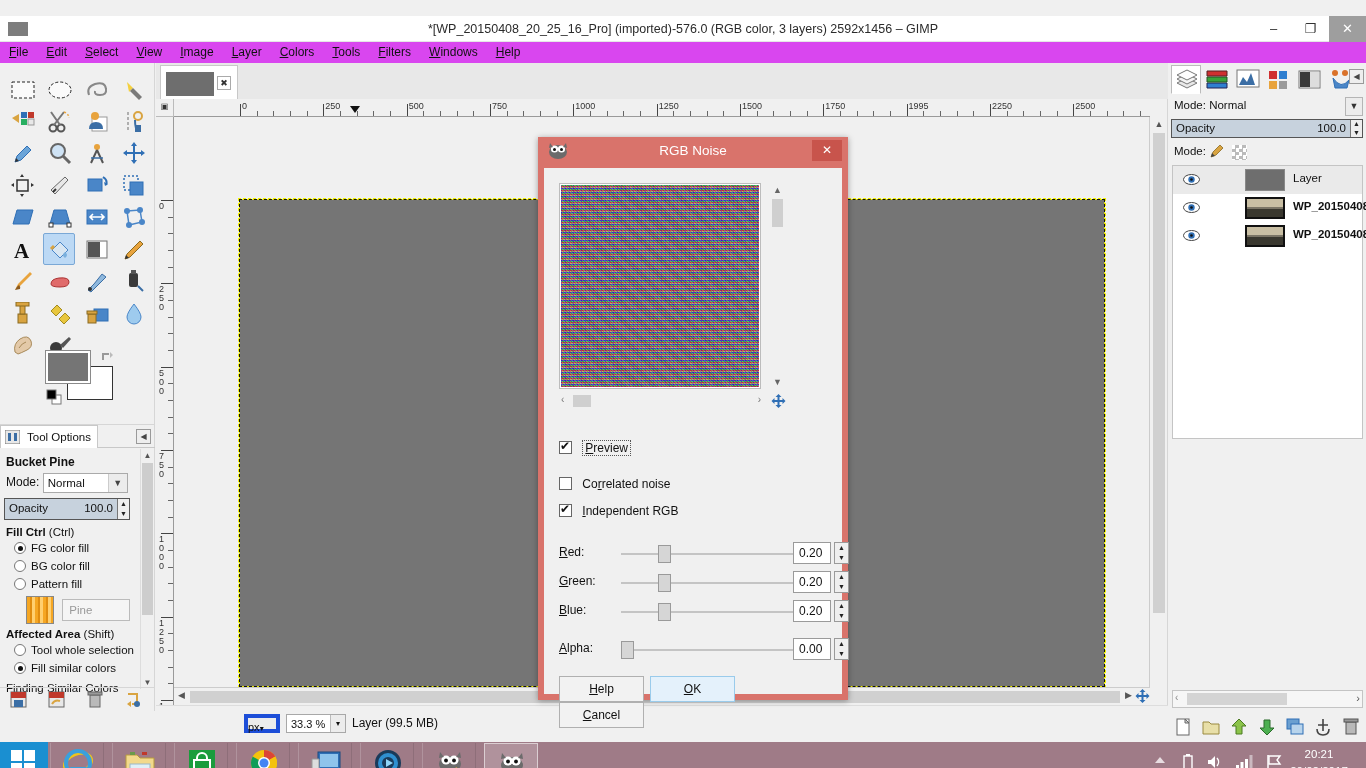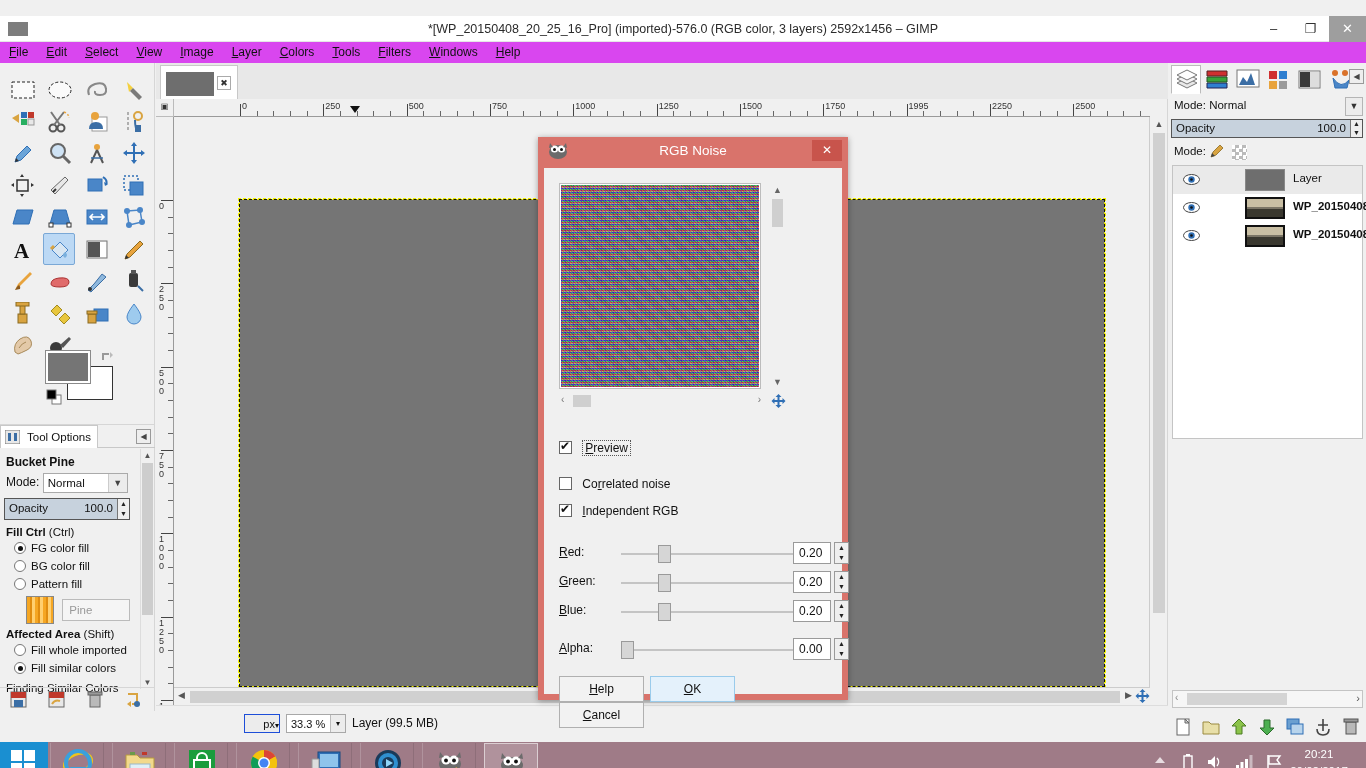"Fill whole imported" span { text: Fill whole imported -> Tool whole selection }
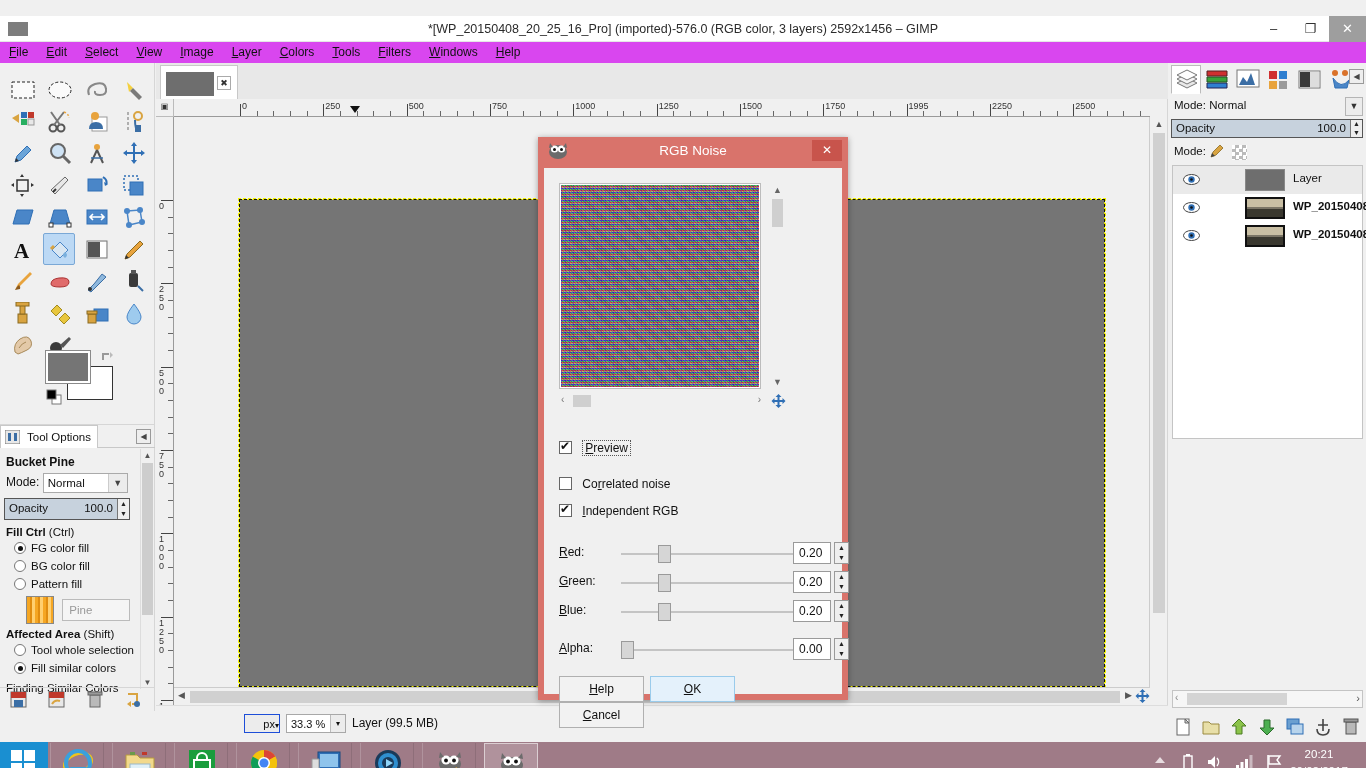"px▾" #unit-combo { border: 1px solid #1d4ed8 -> 4px solid #1d4ed8; text-align: right -> left }
